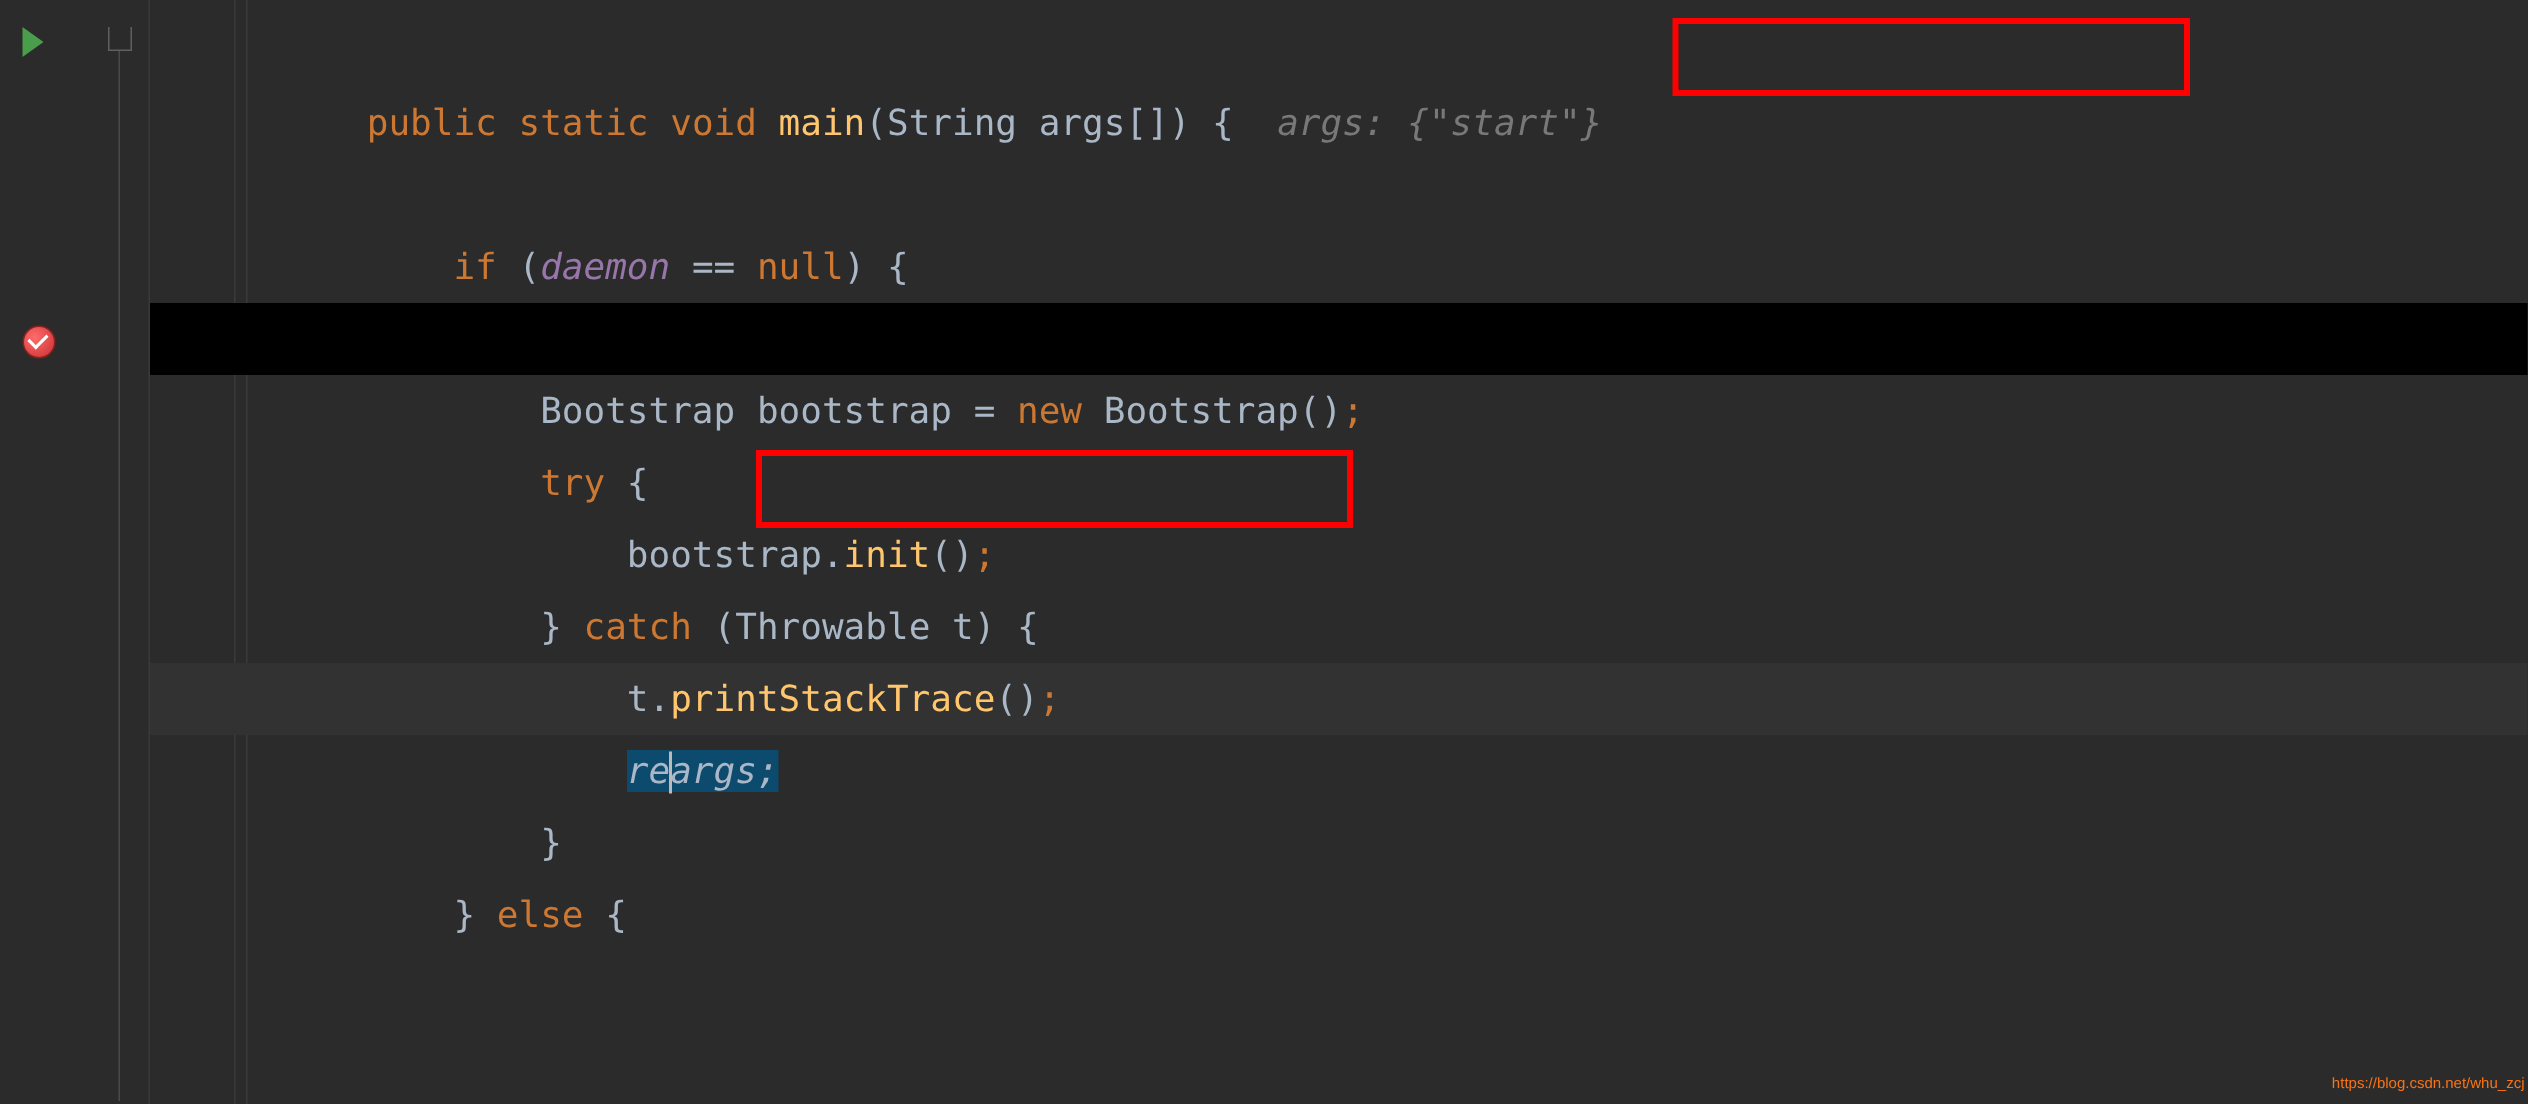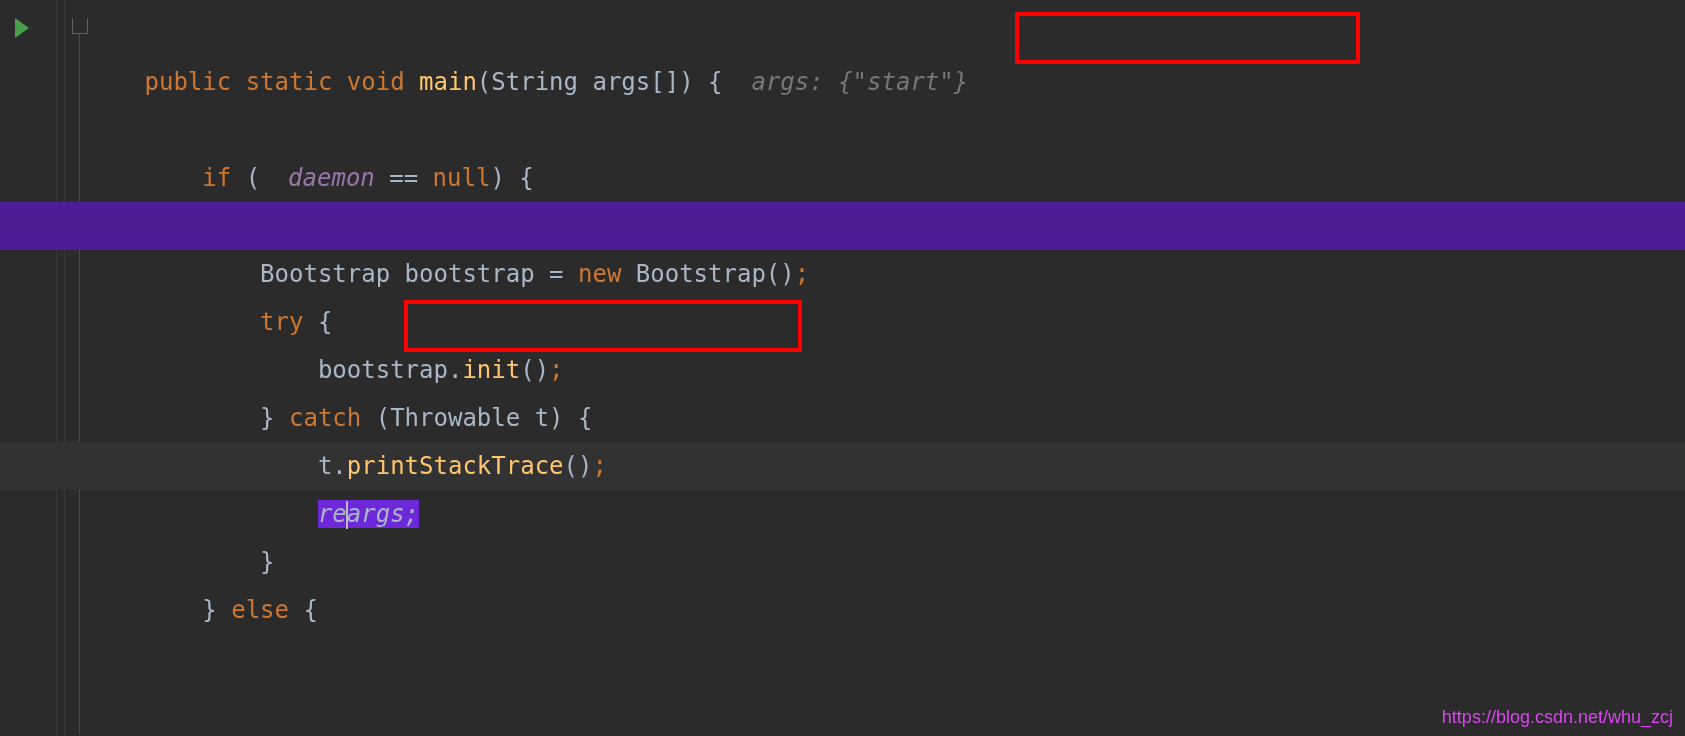"public static void main(String args[])" .editor { flex-direction: column -> none }
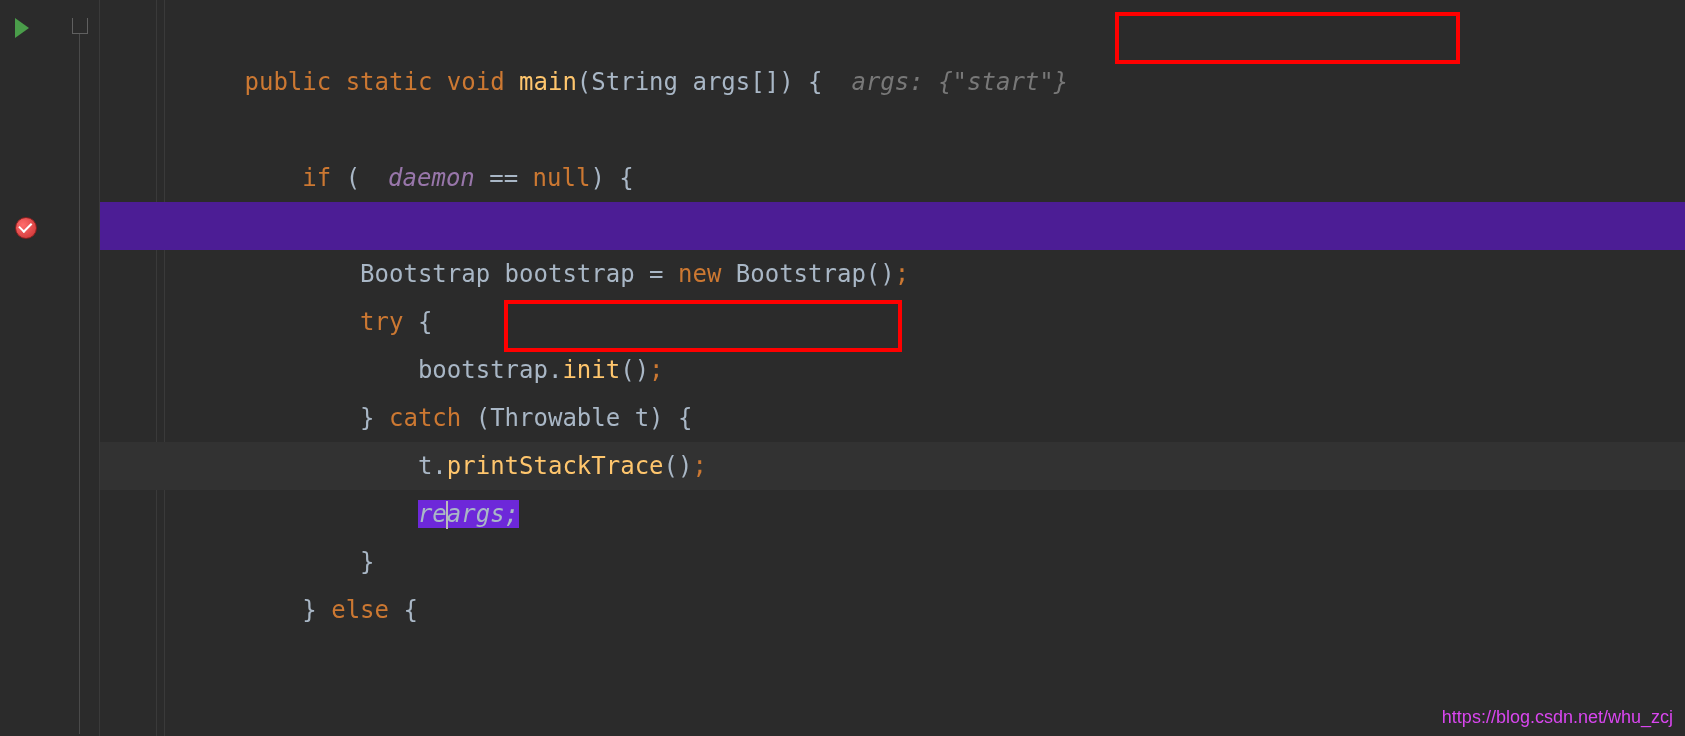"daemon" .field { margin-left: 28px -> none }
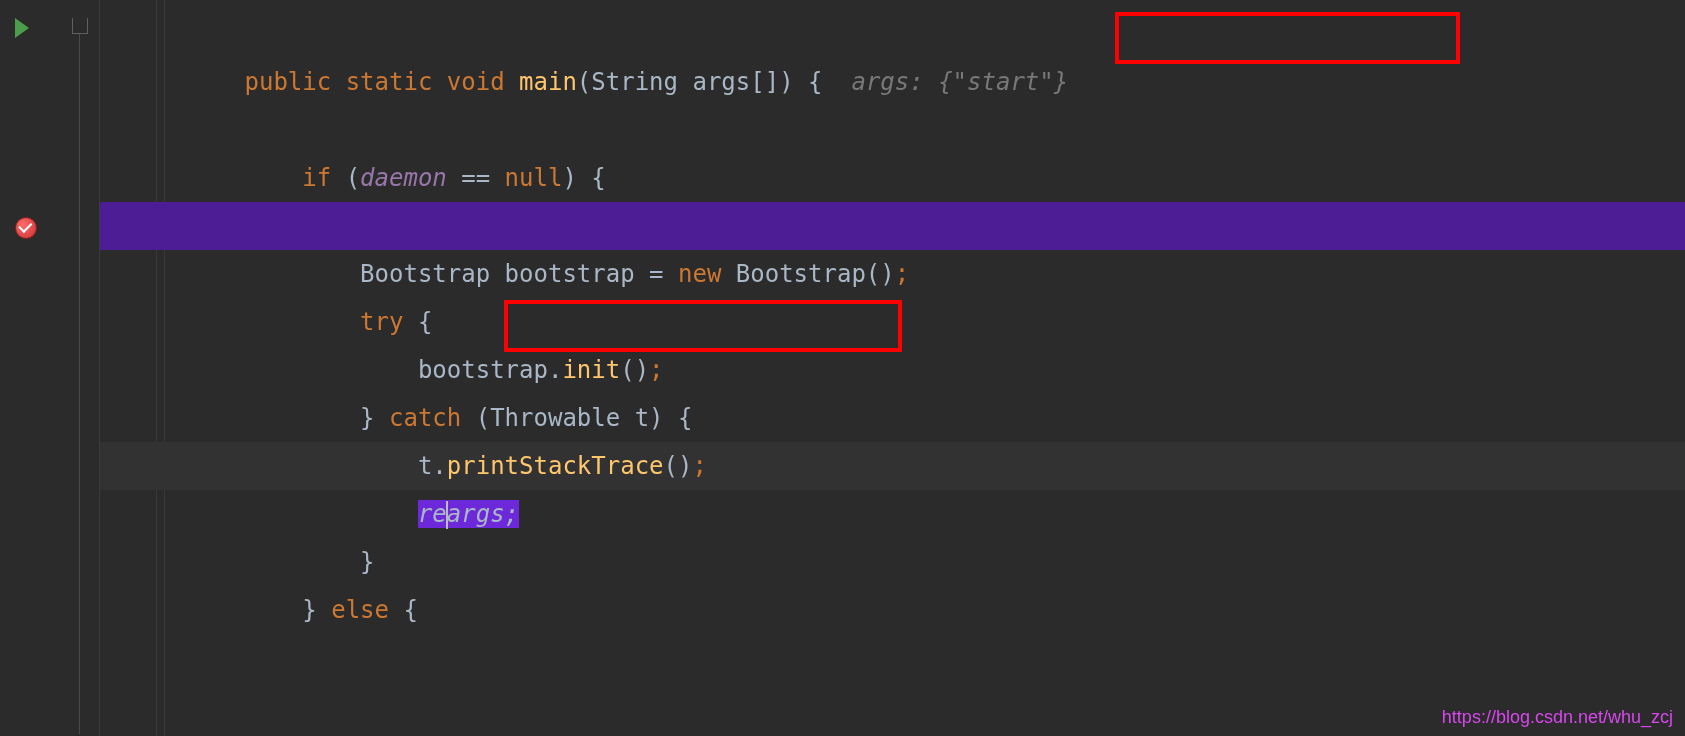"Bootstrap bootstrap = new Bootstrap();" .highlighted-line { background: #4c1d95 -> #000000 }
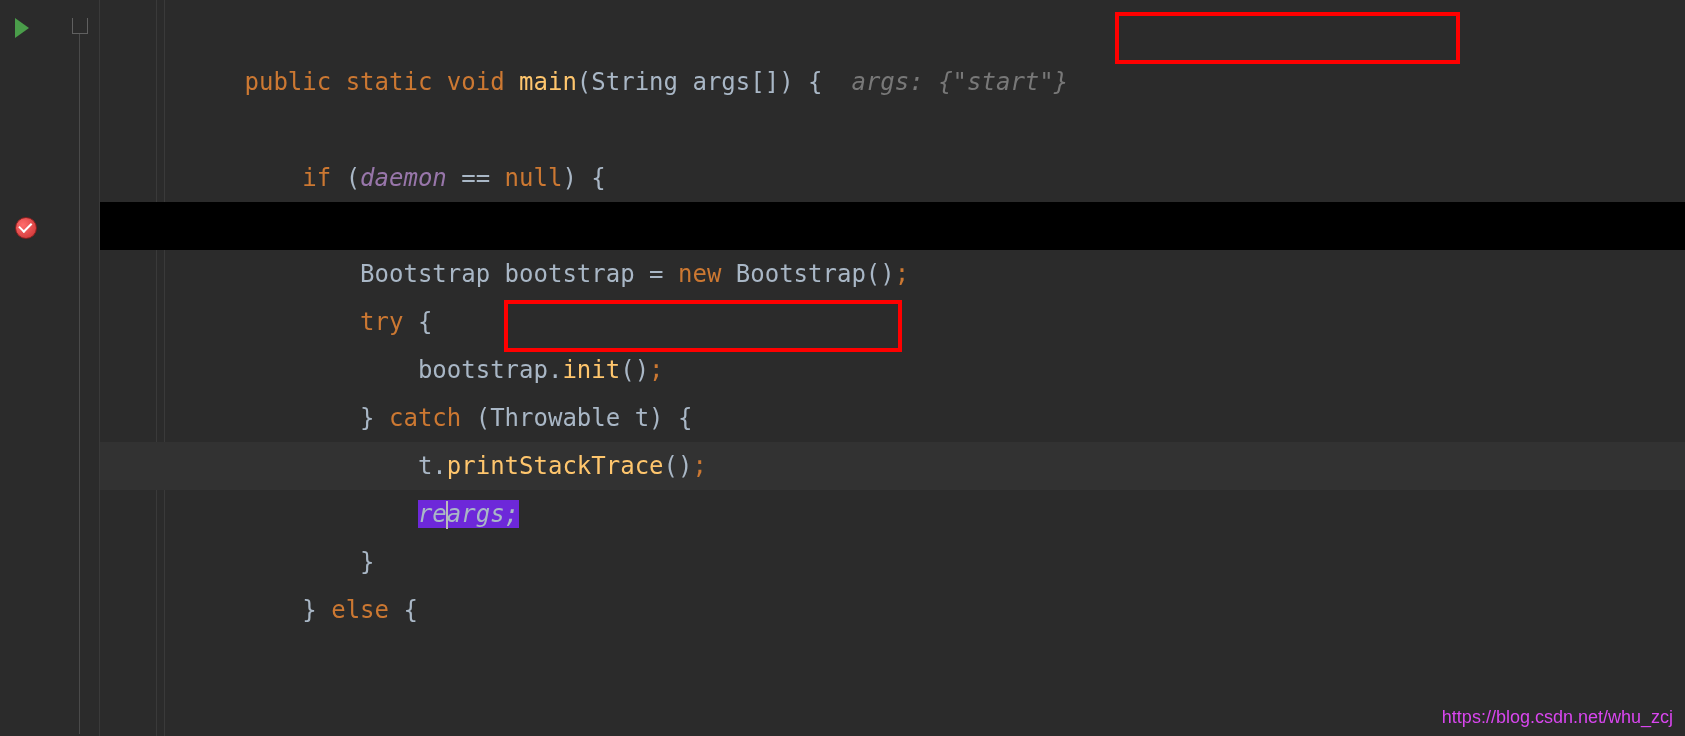"re" .selection { background: #6d28d9 -> #0c4a6e }
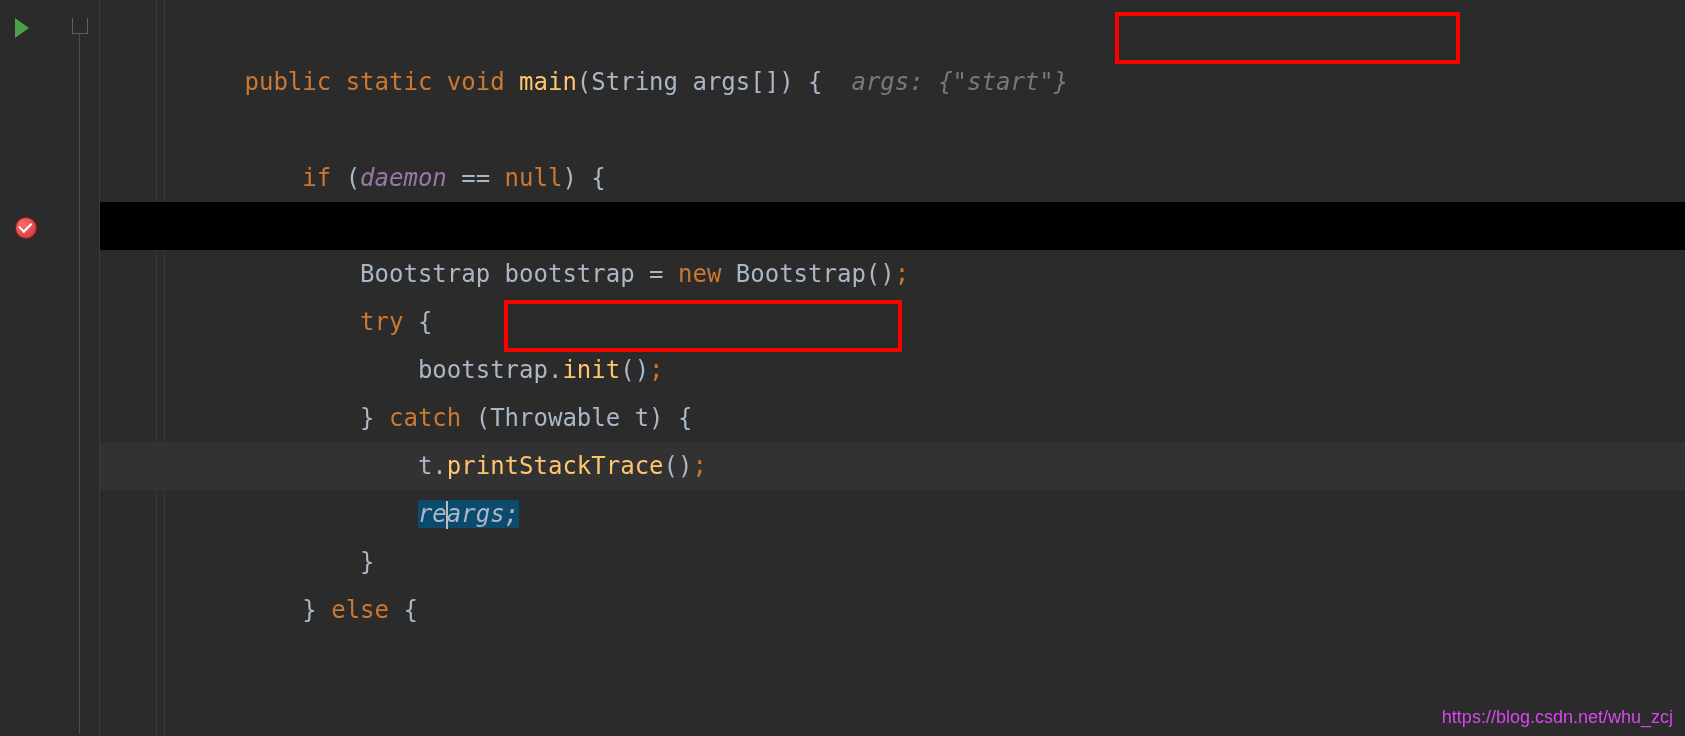"https://blog.csdn.net/whu_zcj" .watermark { color: #d946ef -> #f97316; font-size: 18px -> 10px; right: 12px -> 2px }
